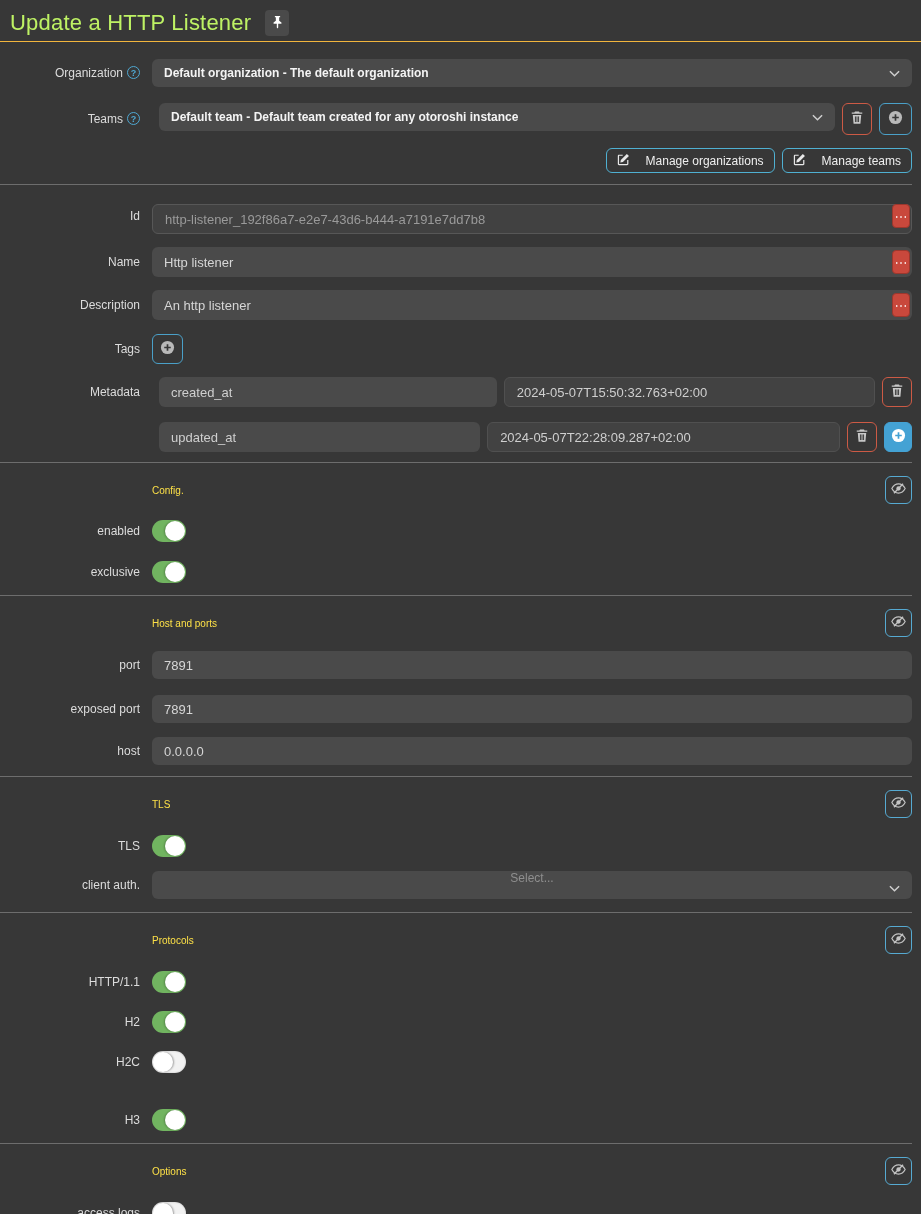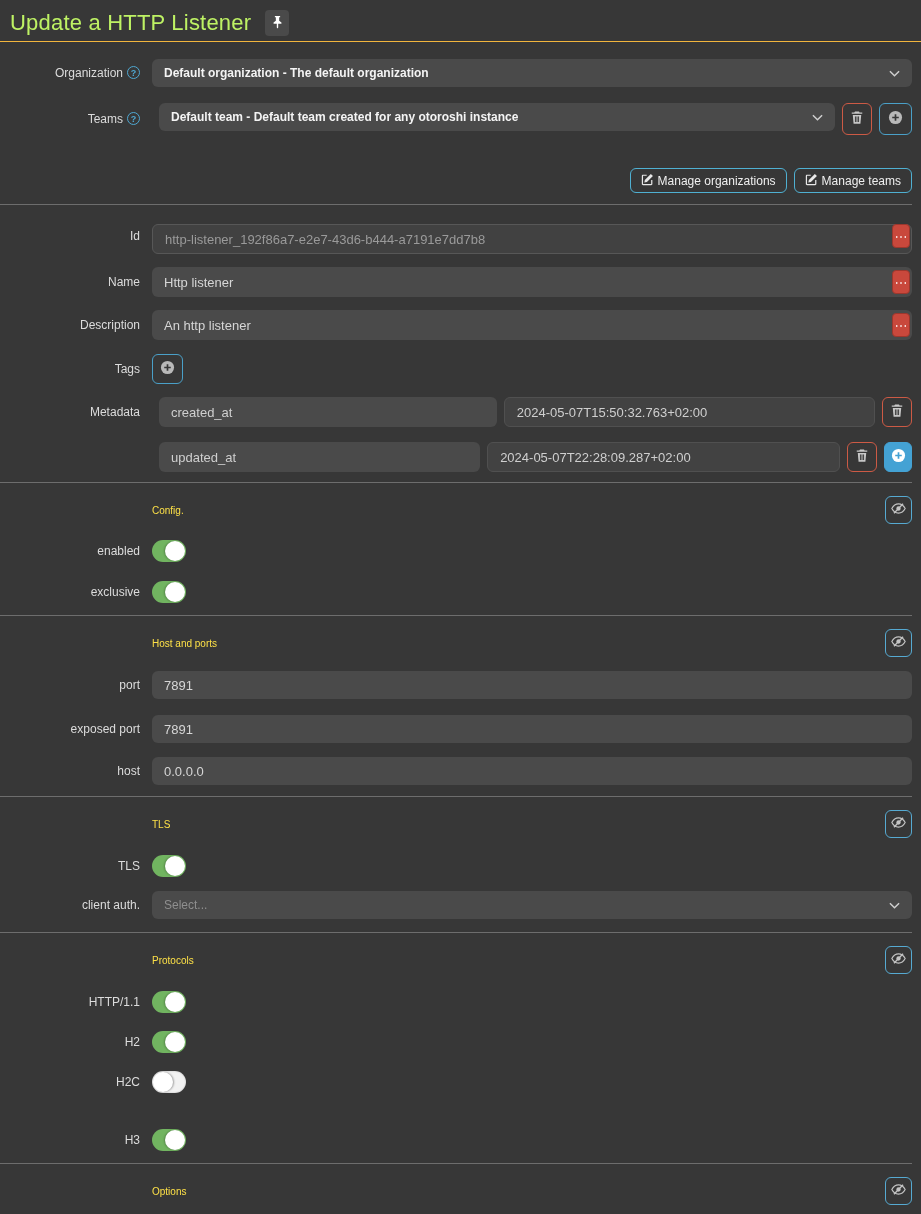"Manage organizations" .manage-btn { gap: 4px -> 16px; margin-top: 20px -> none }
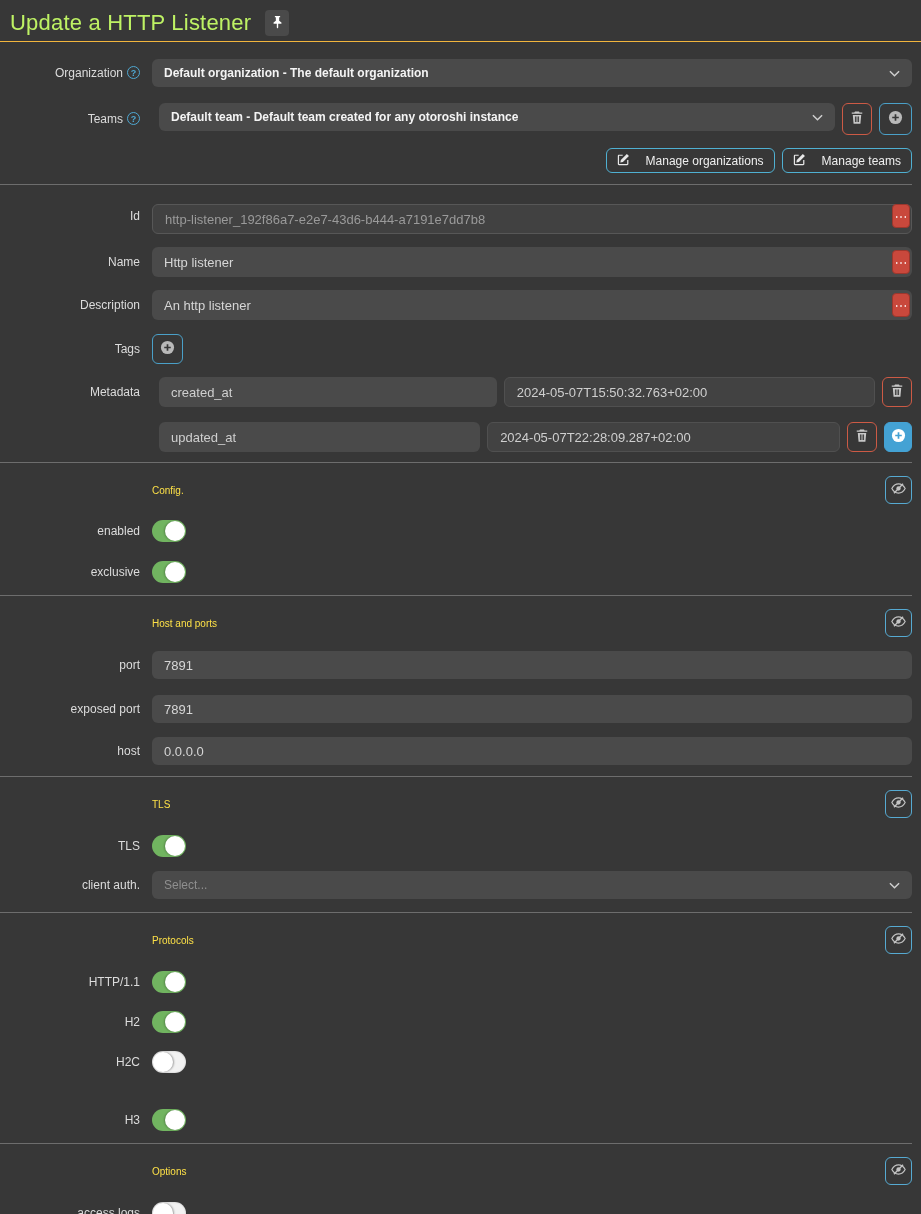"Select..." .fake-select.placeholder-style { flex-direction: none -> column }
